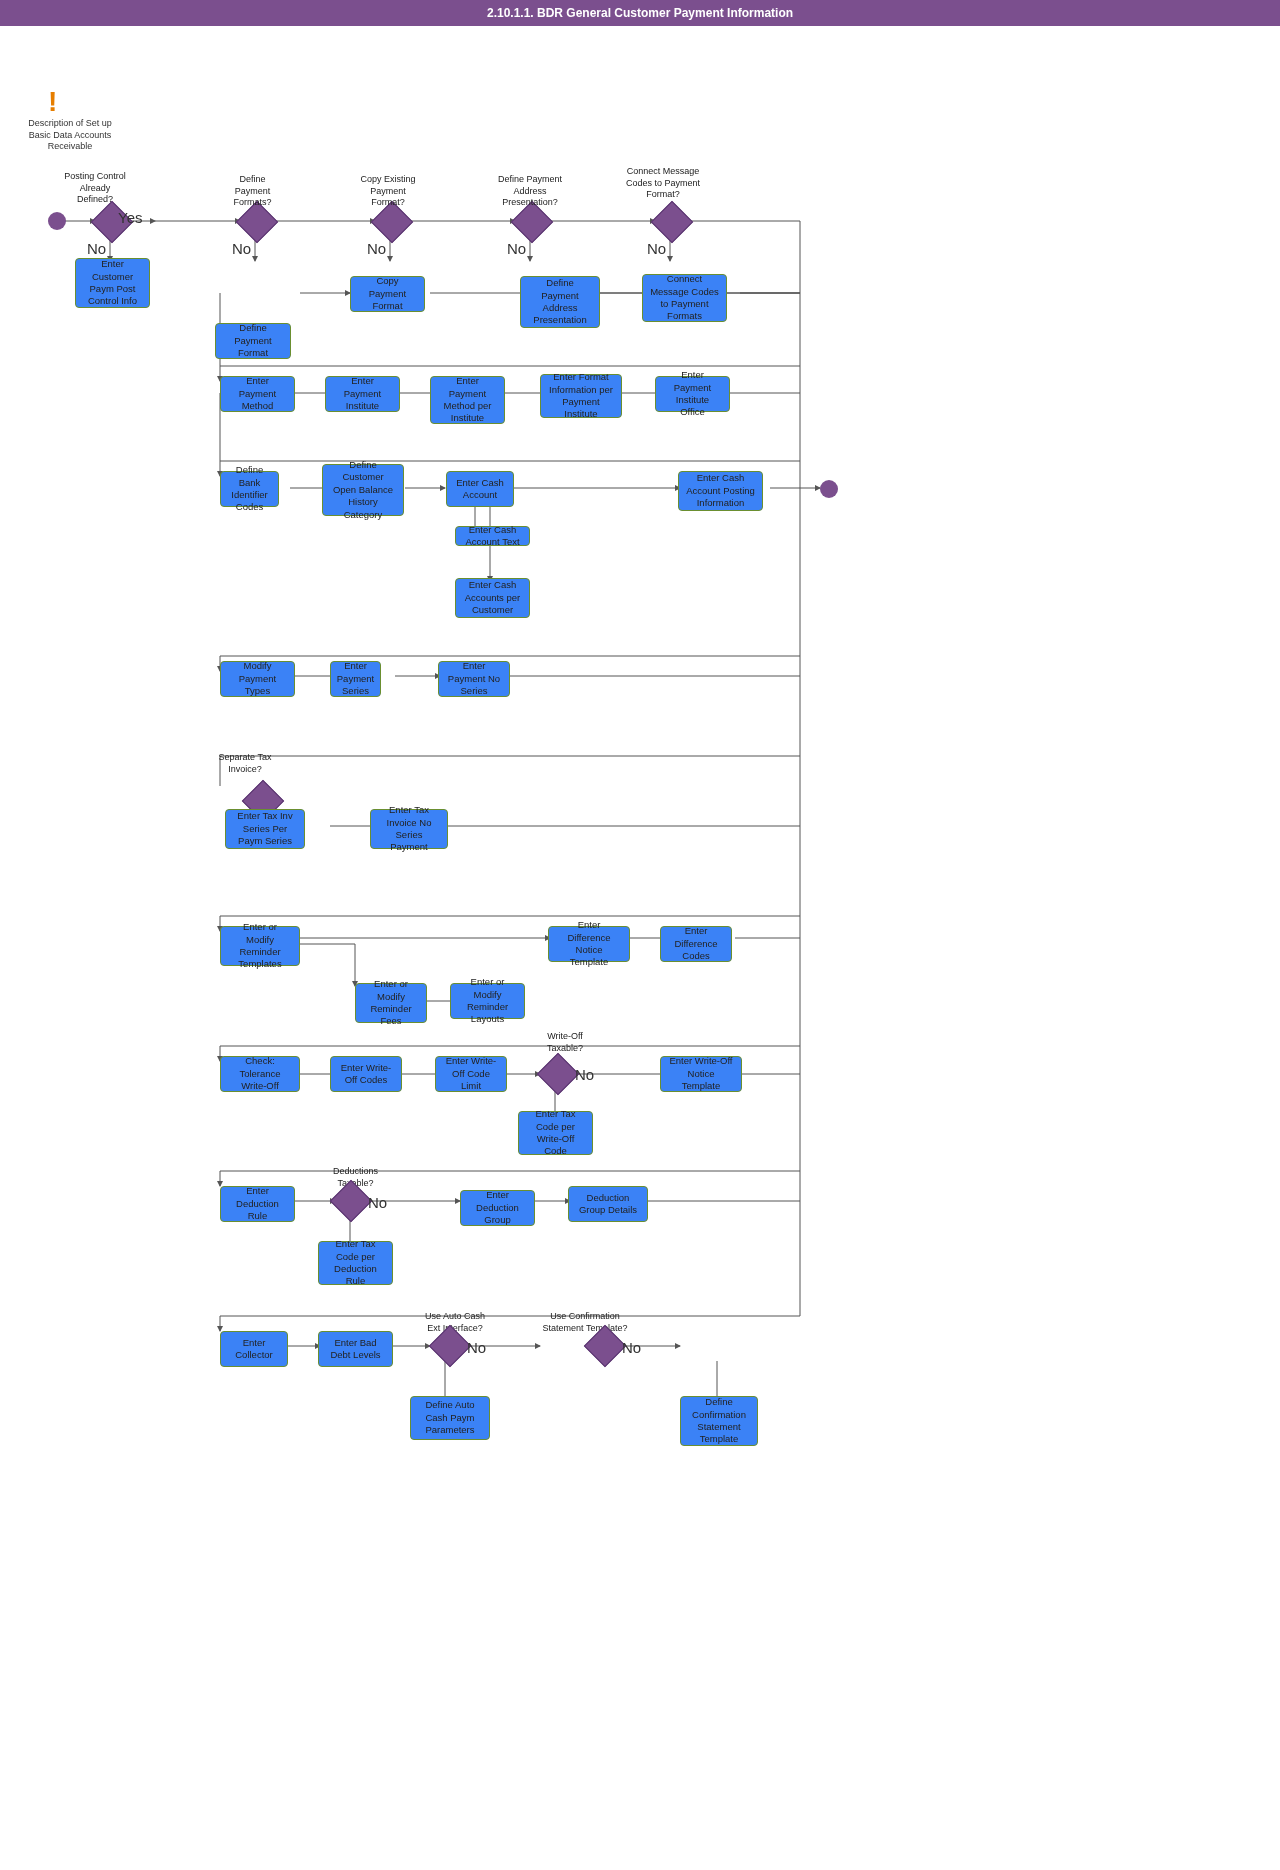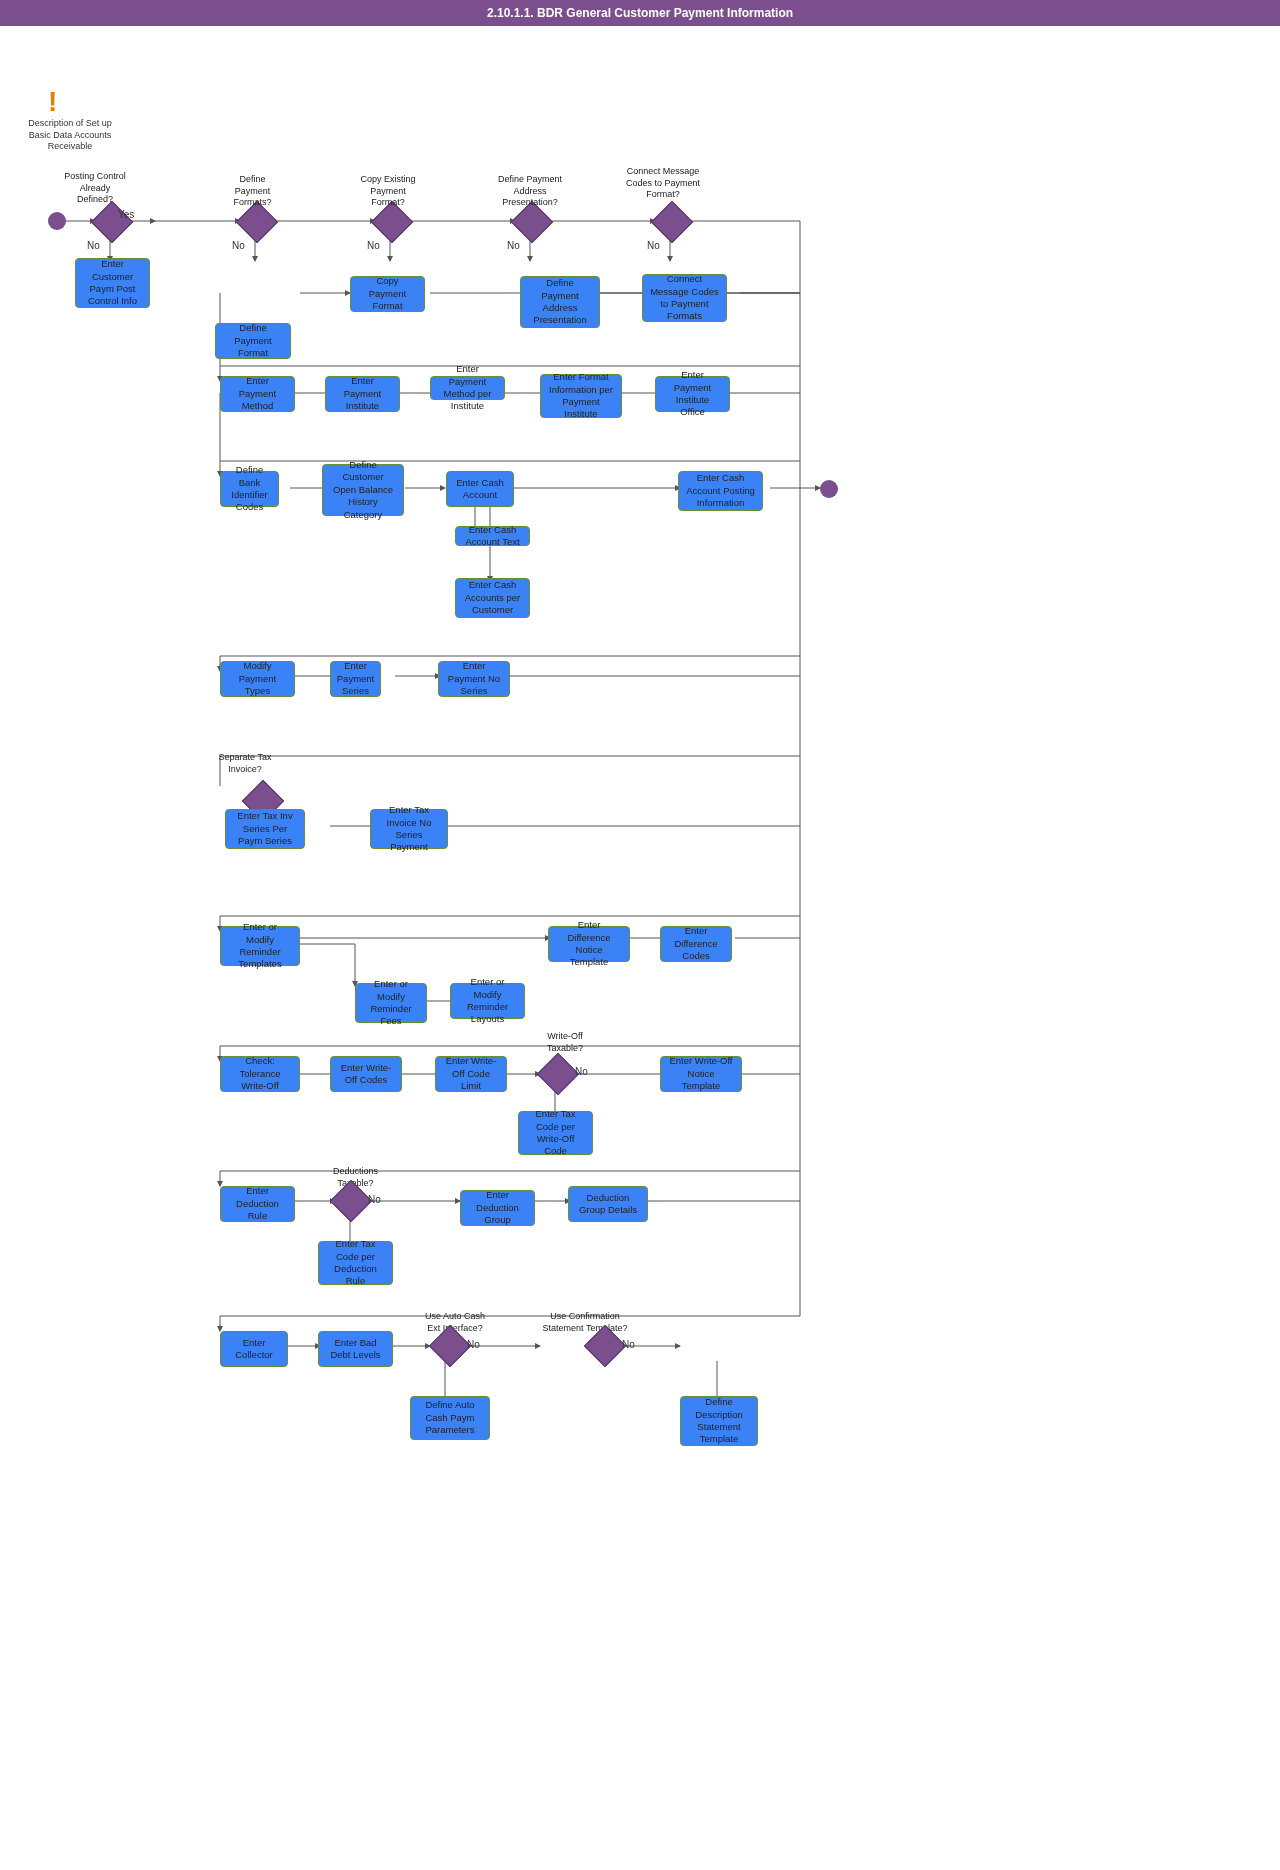"Yes" .flow-label { font-size: 10px -> 15px }
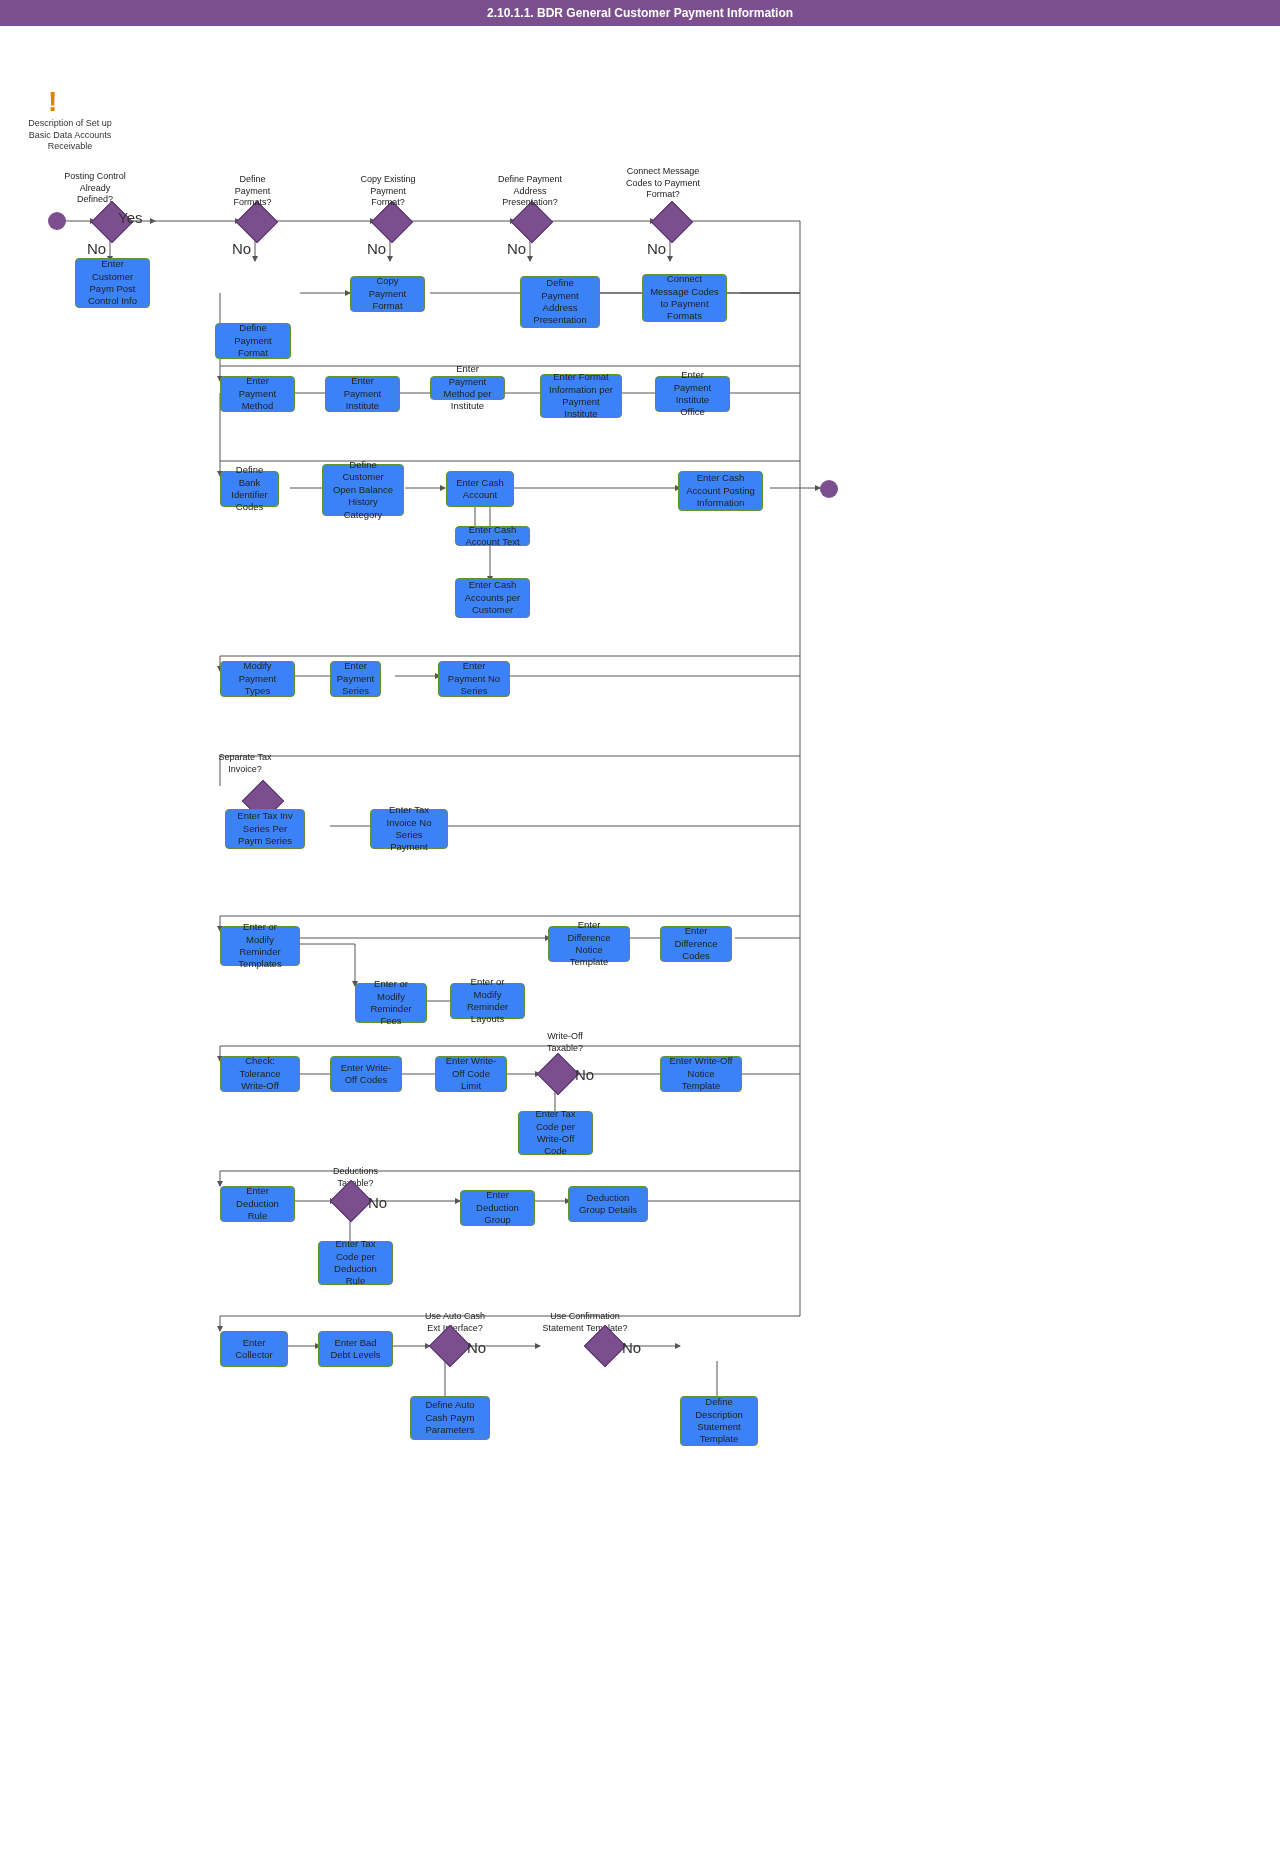"Enter Payment Method per Institute" div.process-box { height: 24px -> 48px }
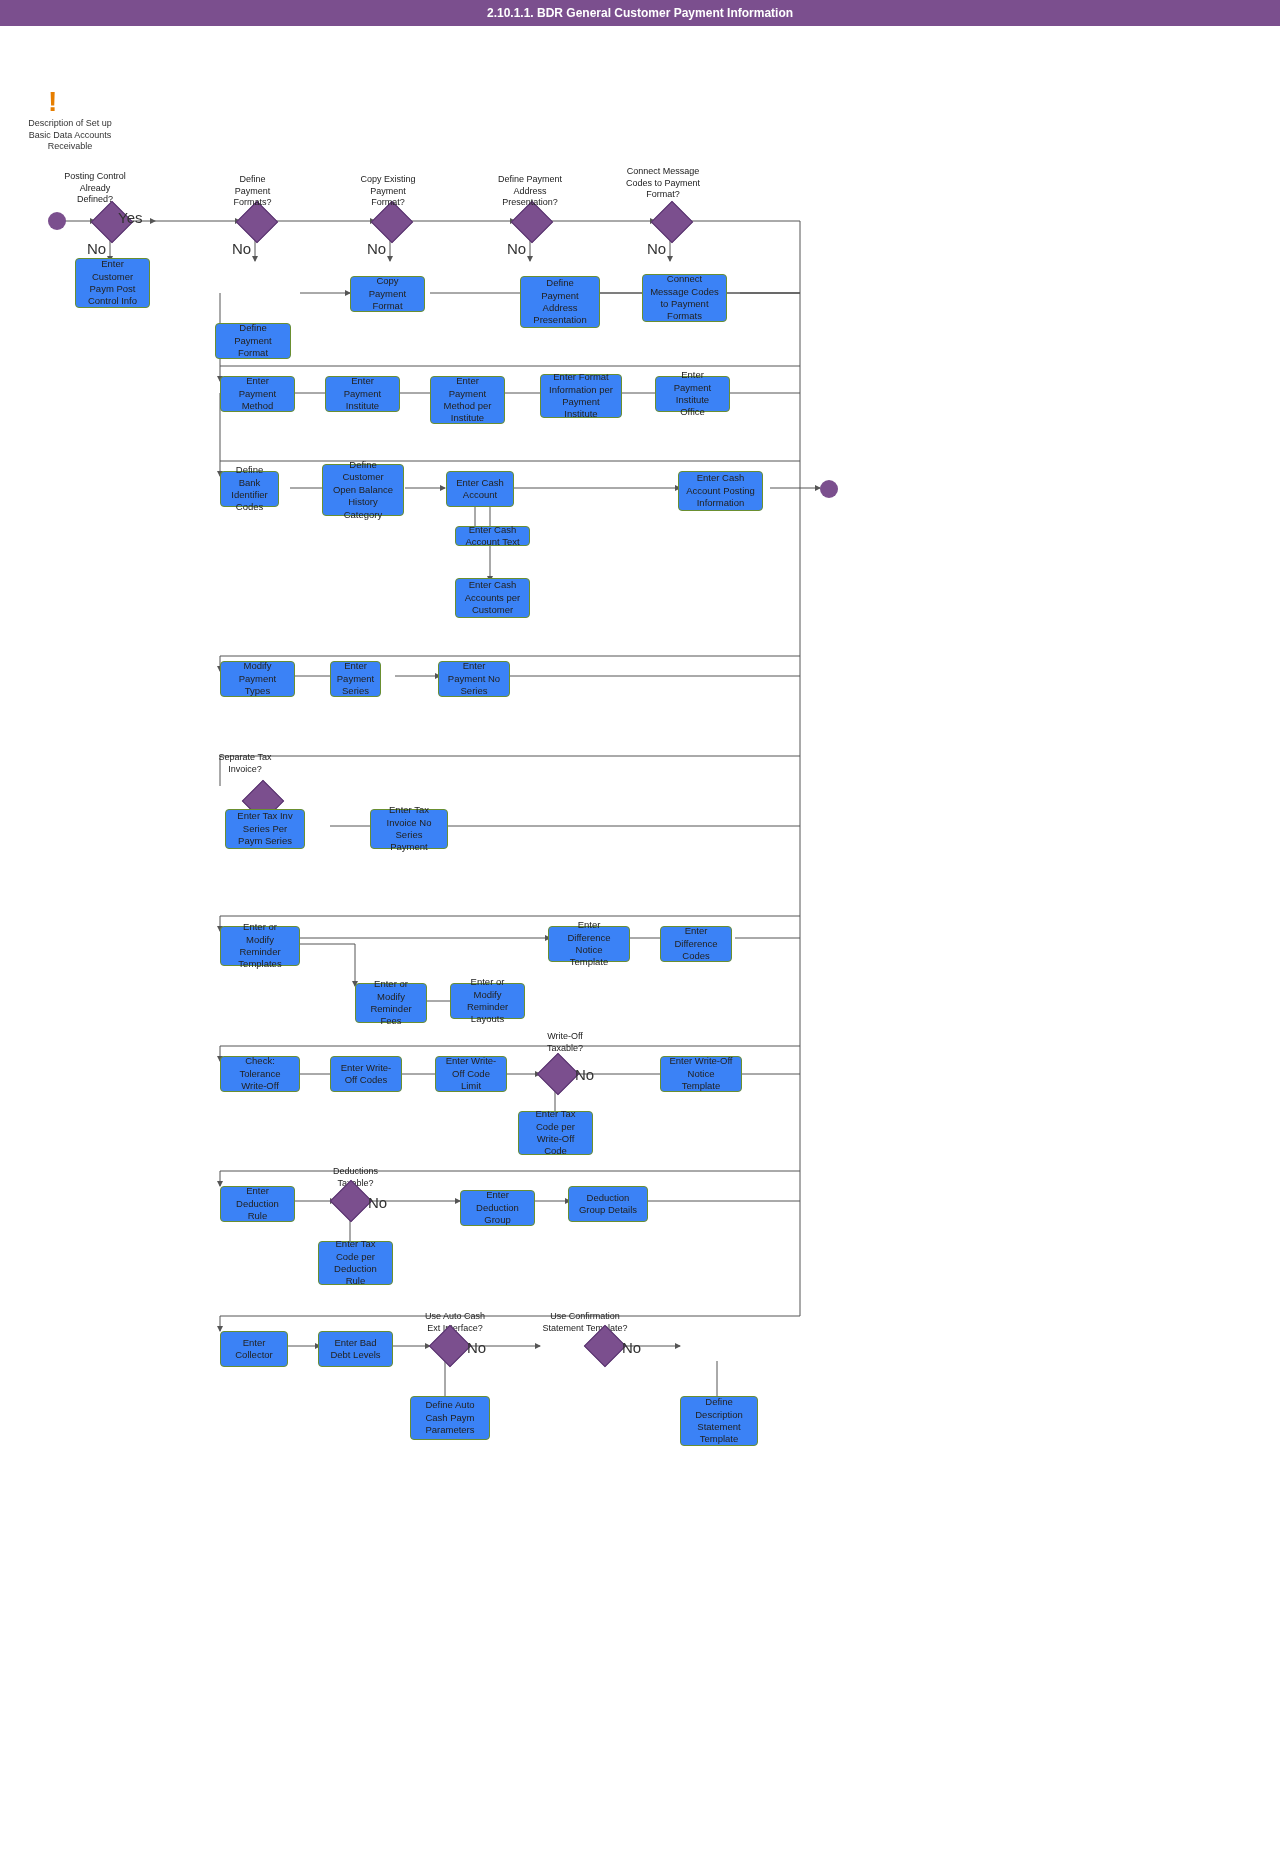"Define Description Statement Template" div.process-box { text: Description -> Confirmation }
